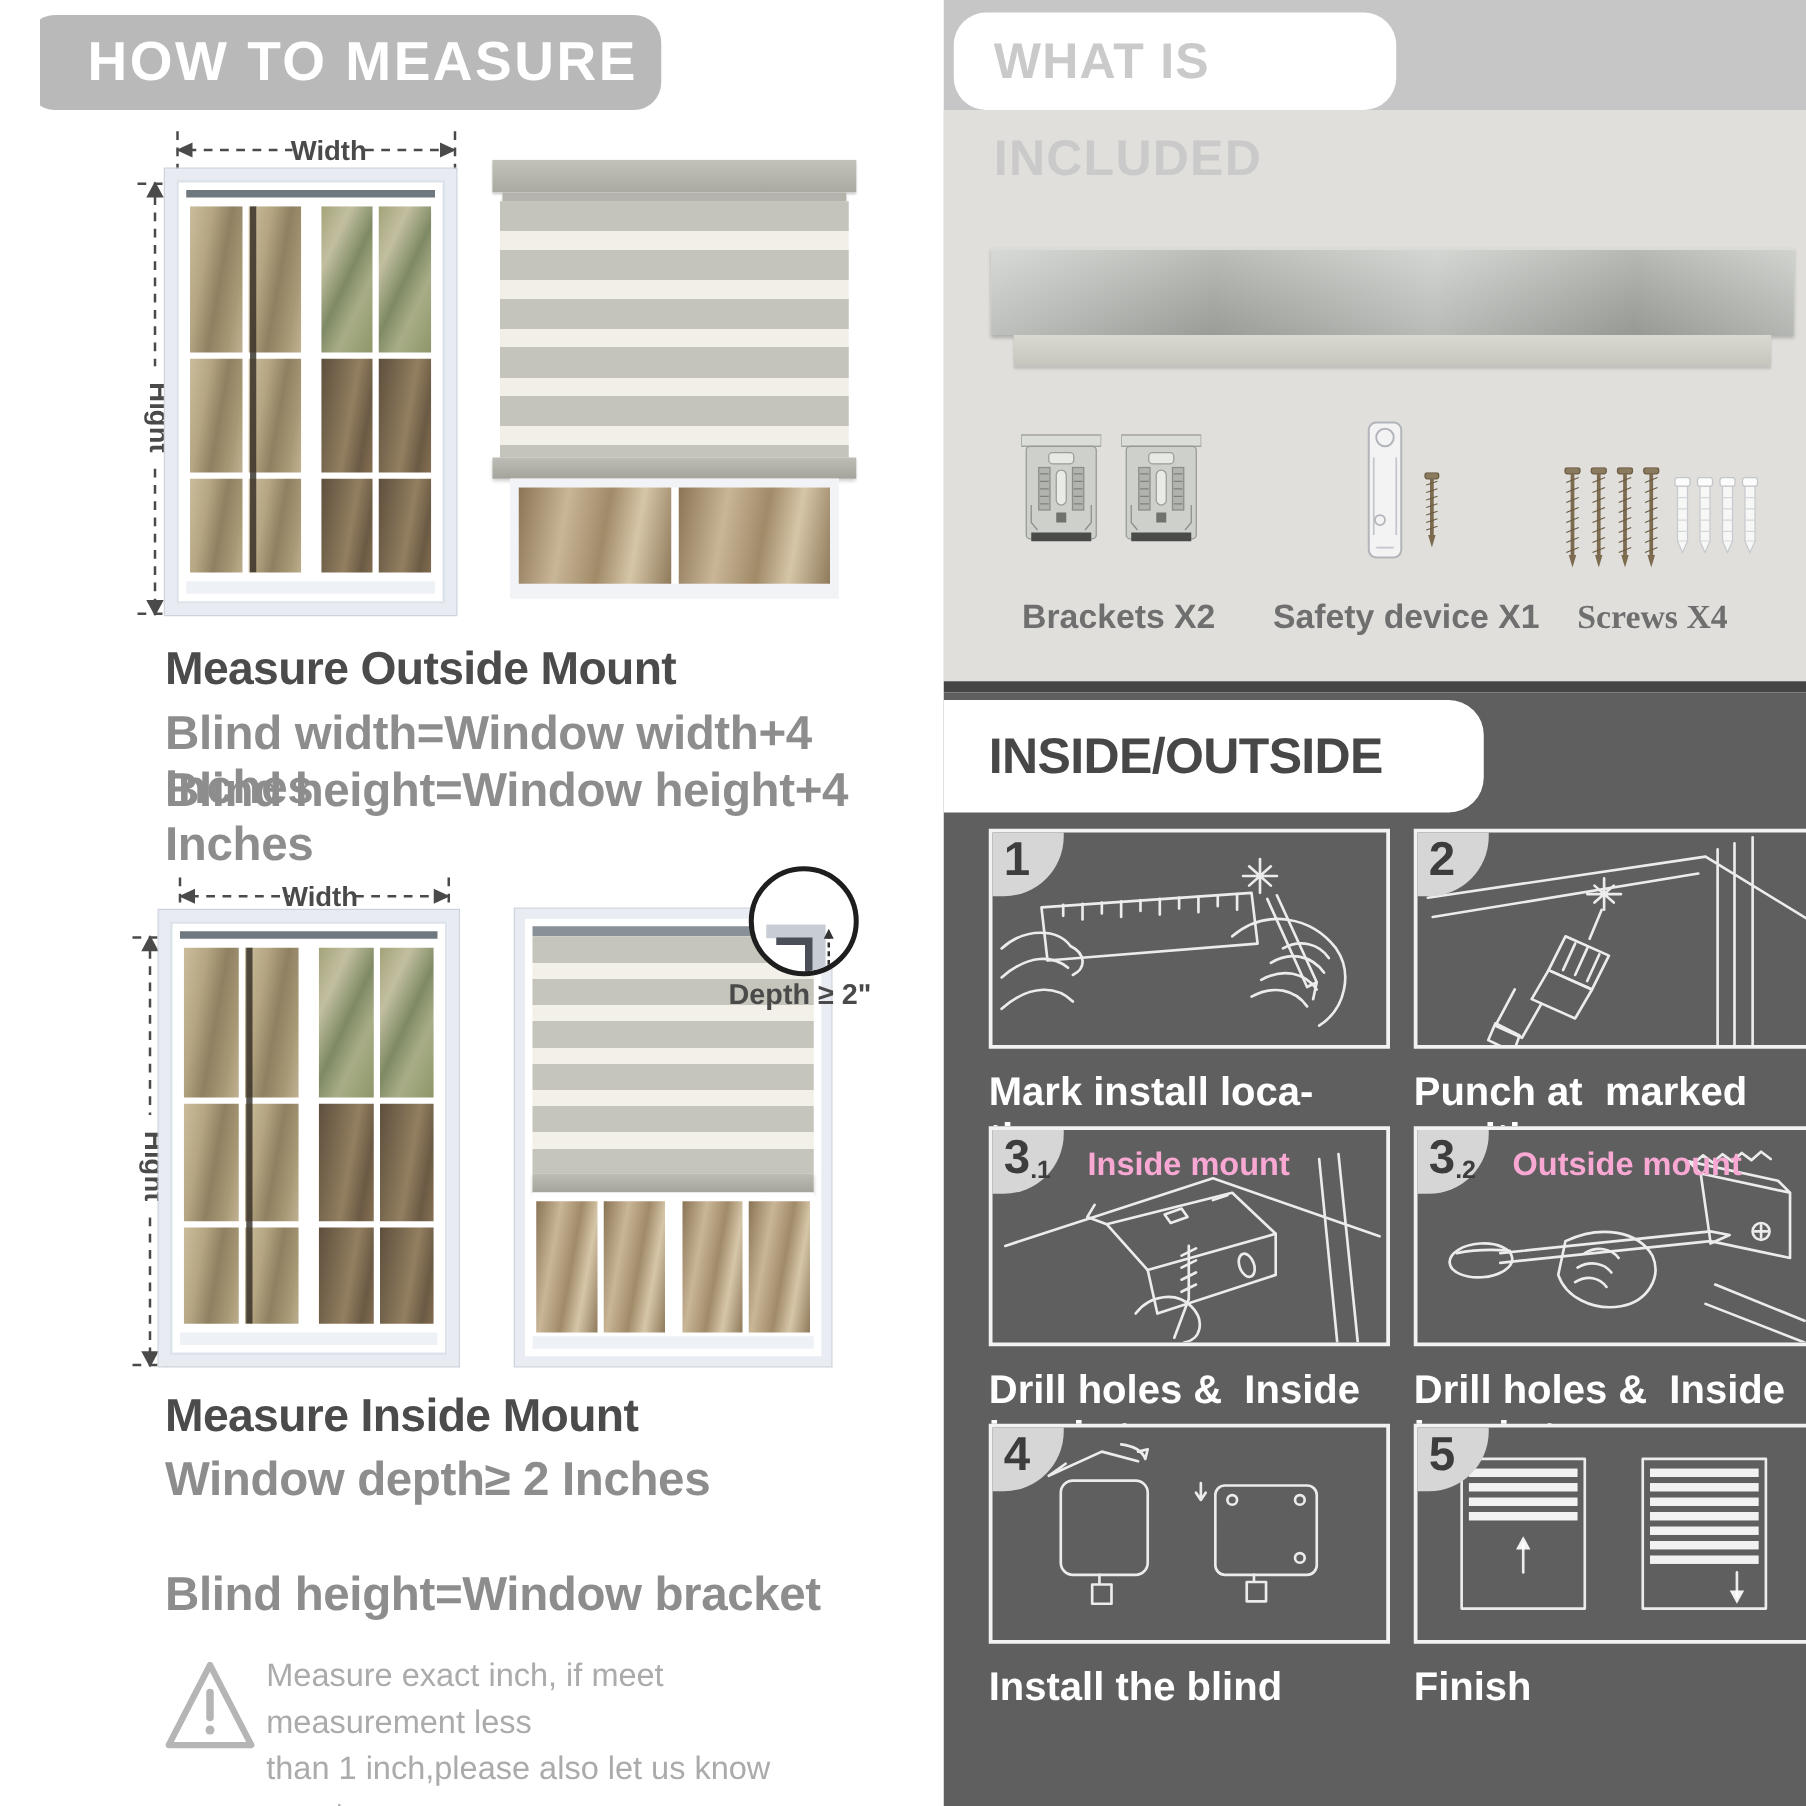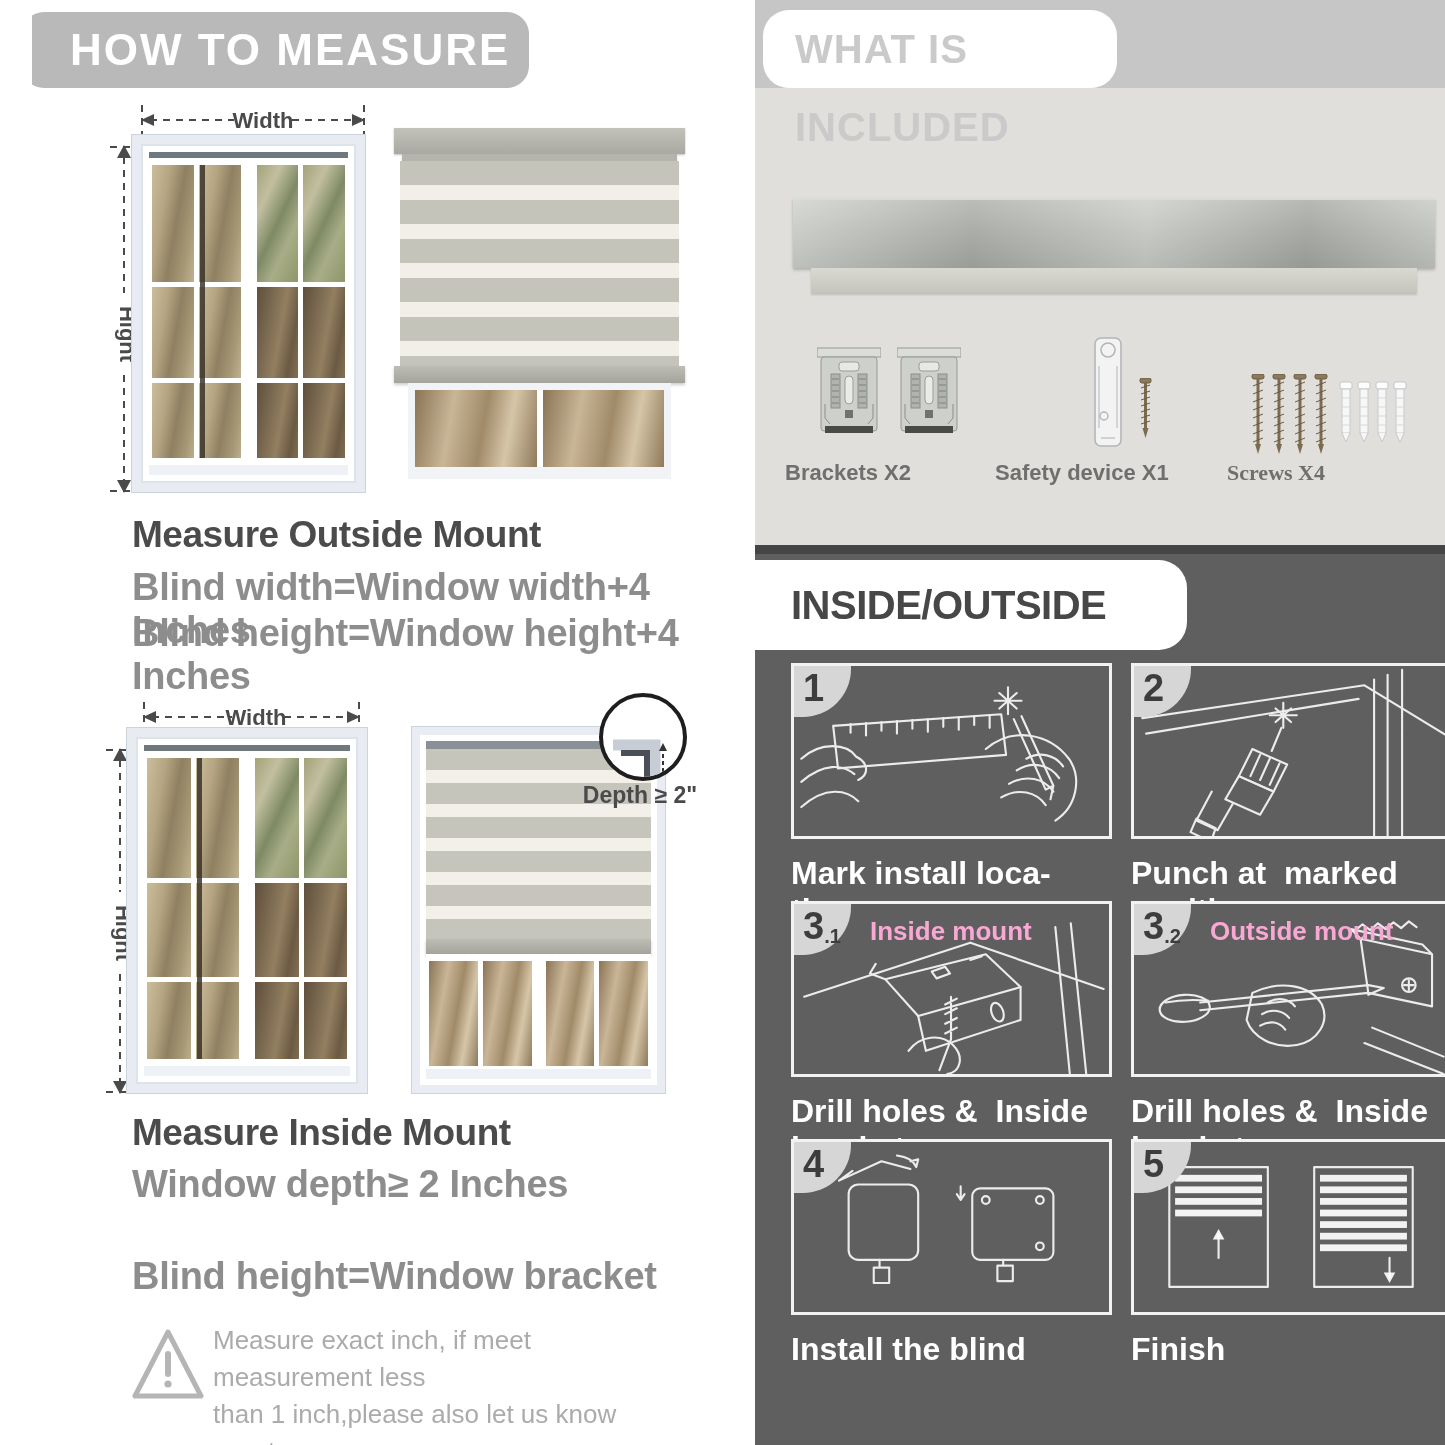"Brackets X2" .item-label { font-size: 22px -> 27px; text-align: none -> center; top: 460px -> 478px }
